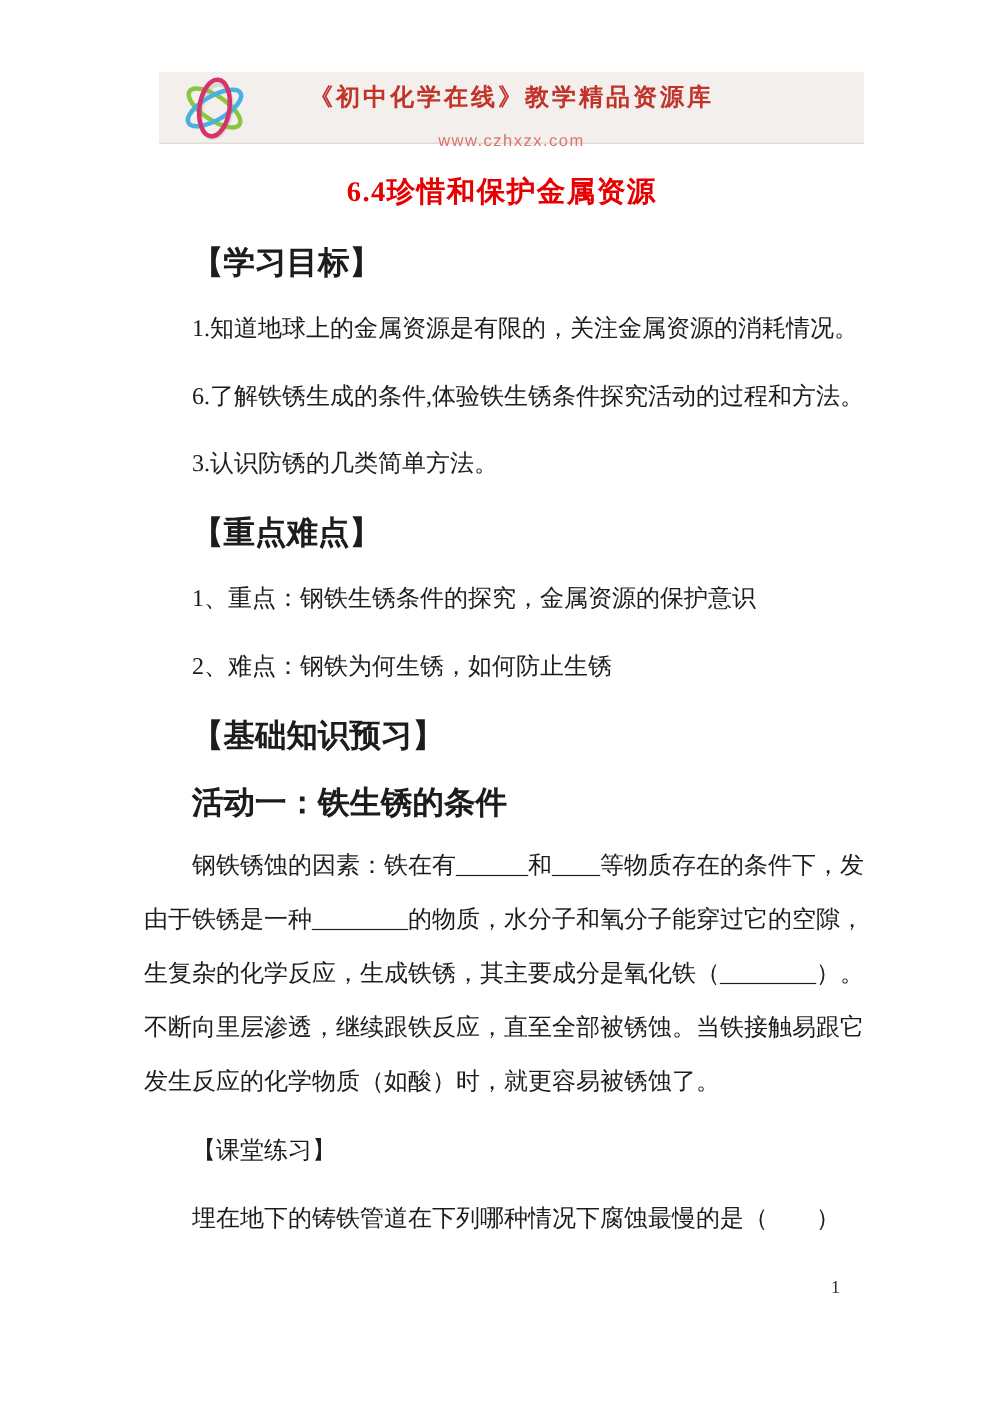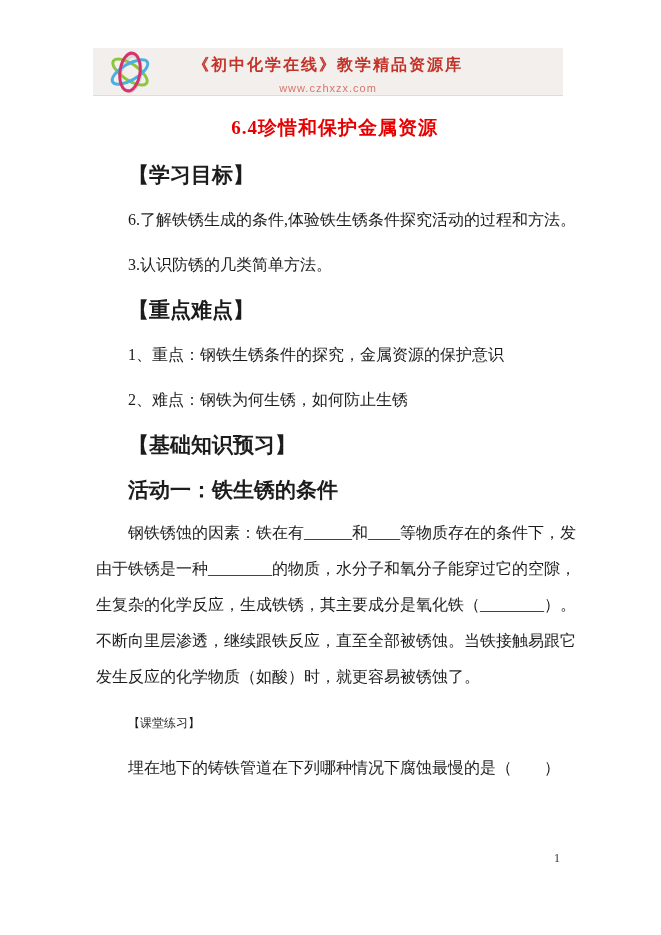"《初中化学在线》教学精品资源库" .band { left: 93px -> 106px }
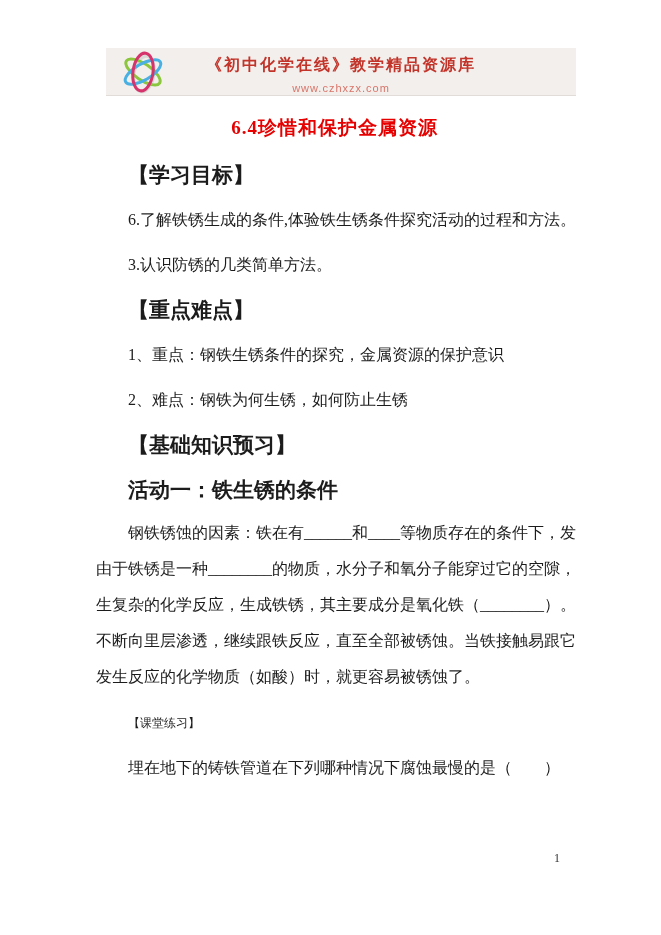"www.czhxzx.com" .site-url { margin-top: 6px -> 12px }
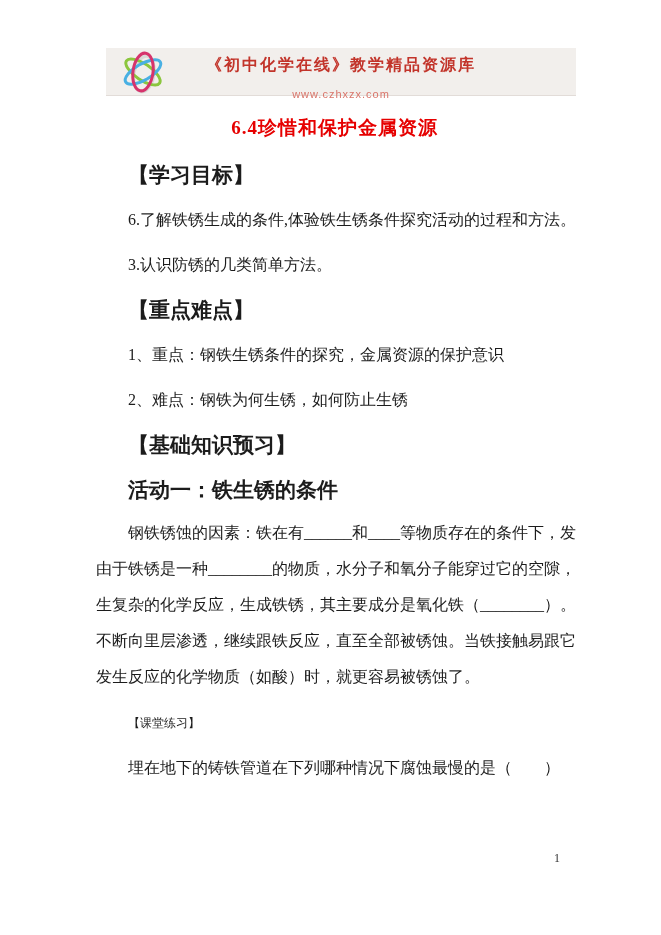"1.知道地球上的金属资源是有限的，关注金属资源的消耗情况。" div.line { html: none -> <div>1.知道地球上的金属资源是有限的，关注金属资源的消耗情况。</div> }
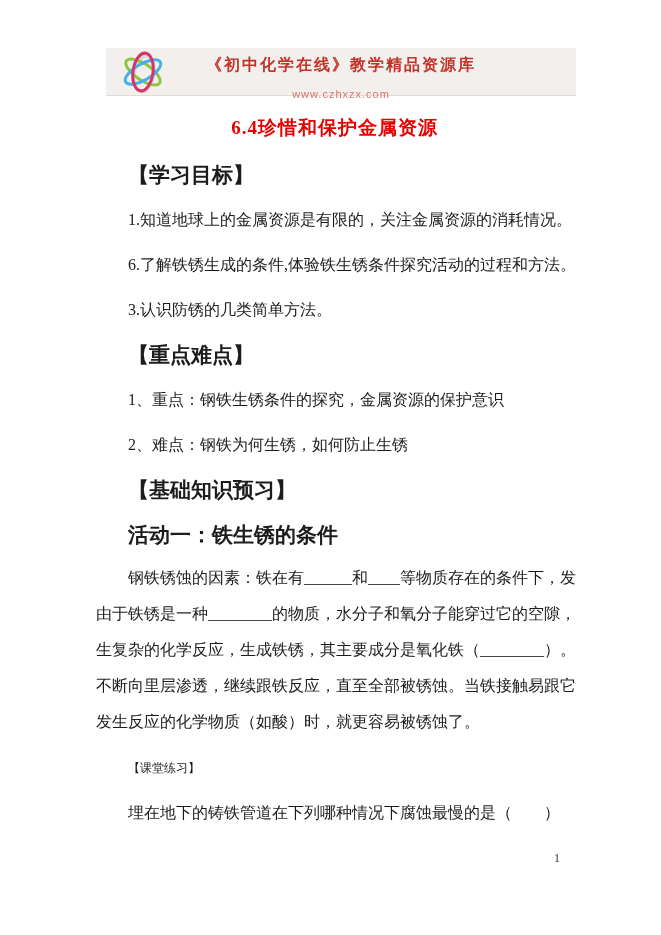"【课堂练习】" .h.normal { font-size: 12px -> 16px }
